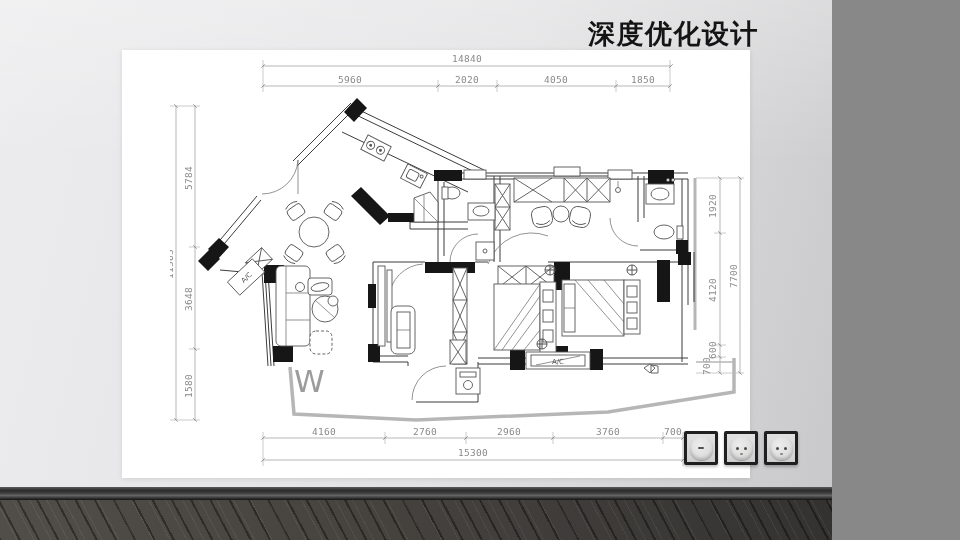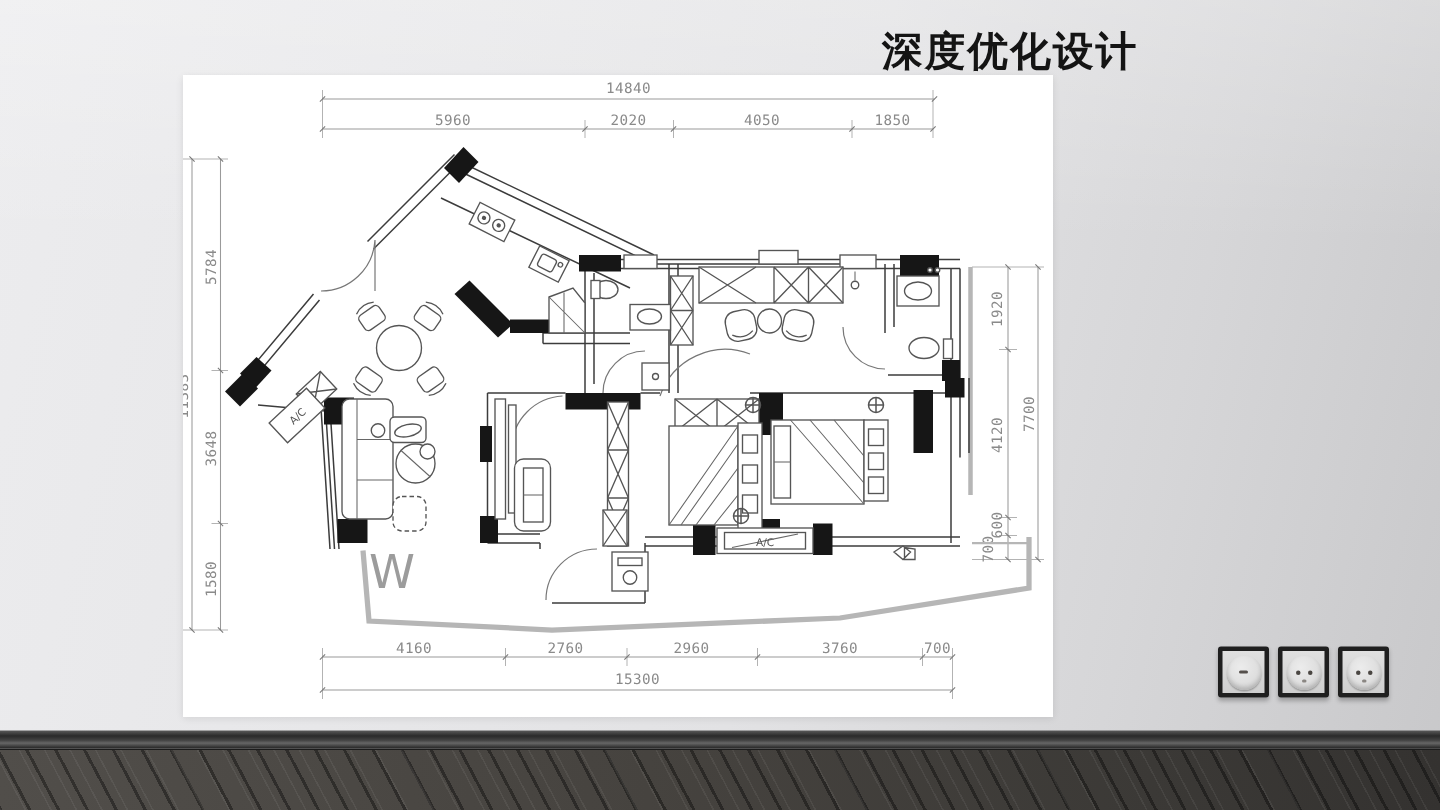"深度优化设计" .slide { width: 960px -> 832px }
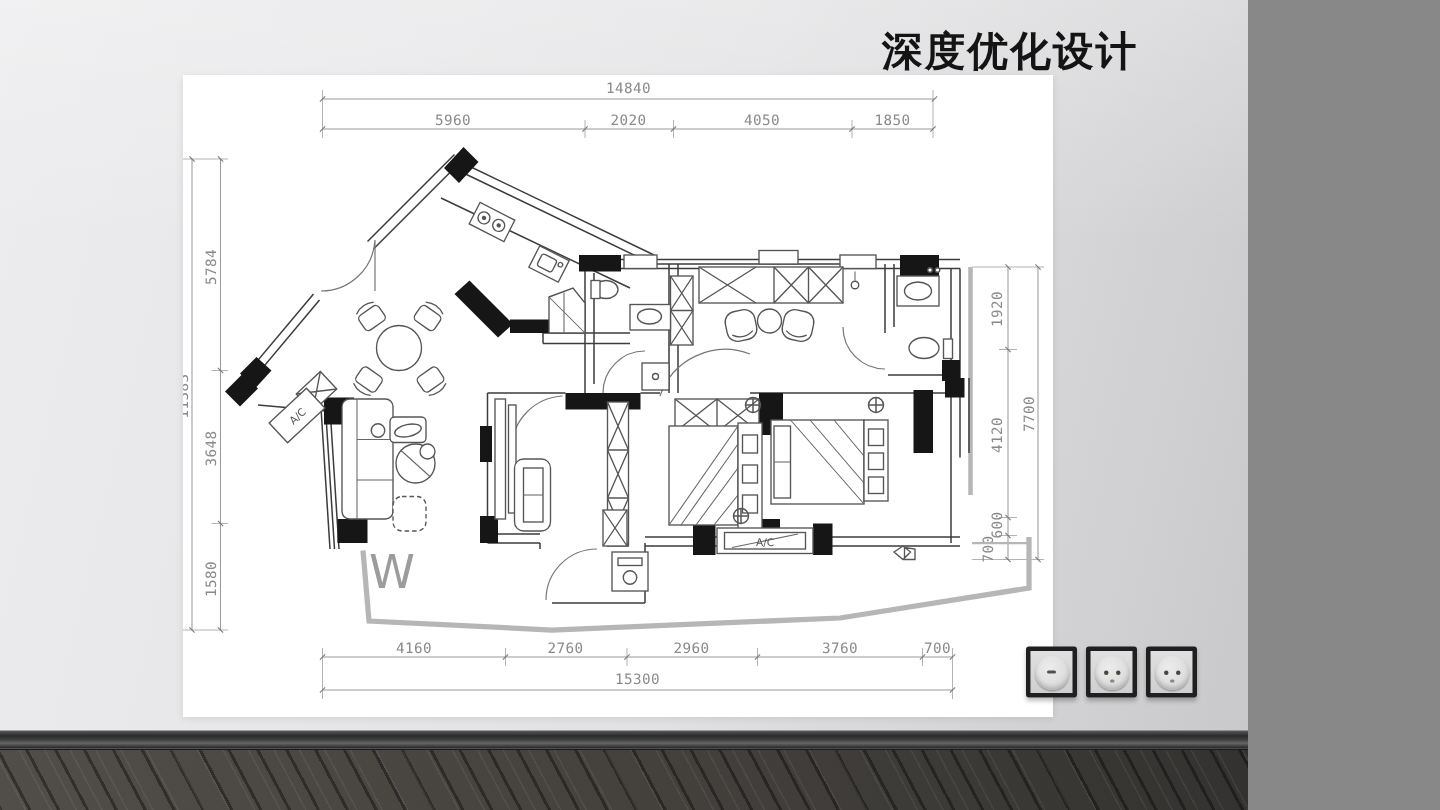"14840" .paper { padding-left: none -> 48px }
